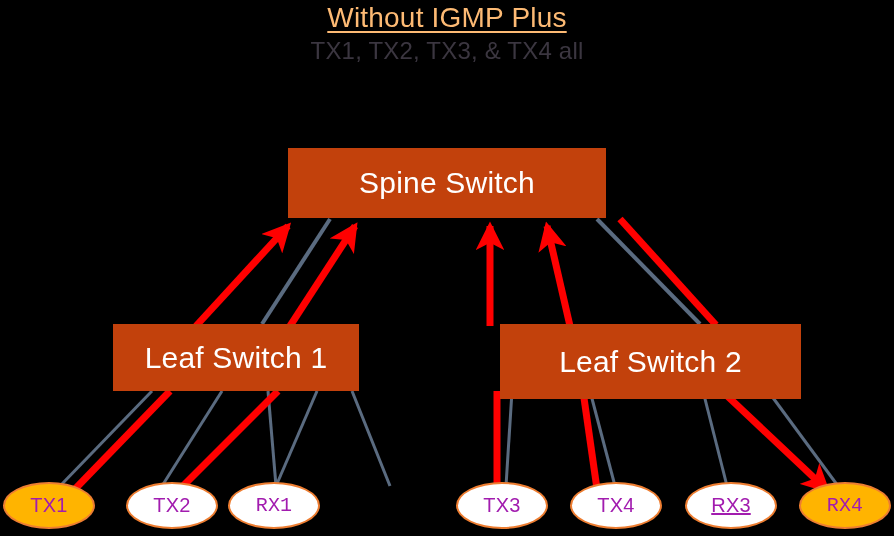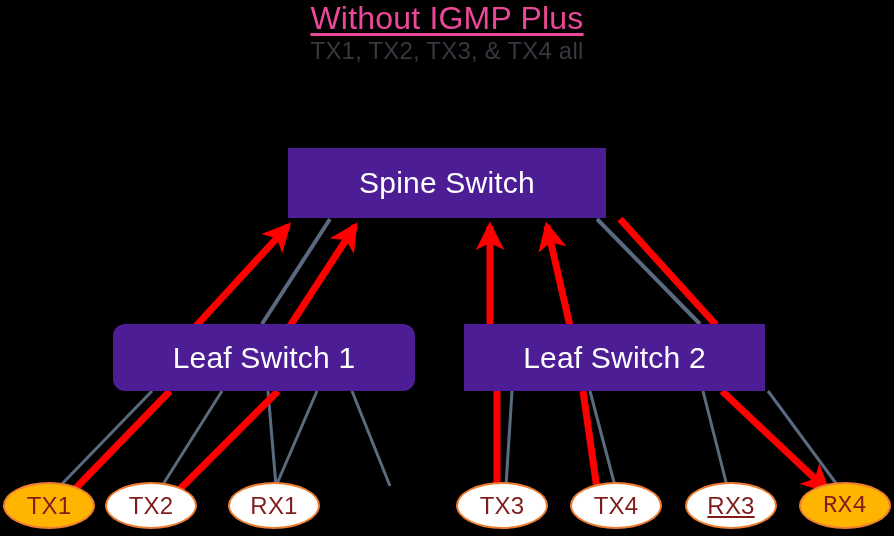"Without IGMP Plus" #diagram-title { color: #ec4899 -> #fdba74; font-size: 32px -> 28px }
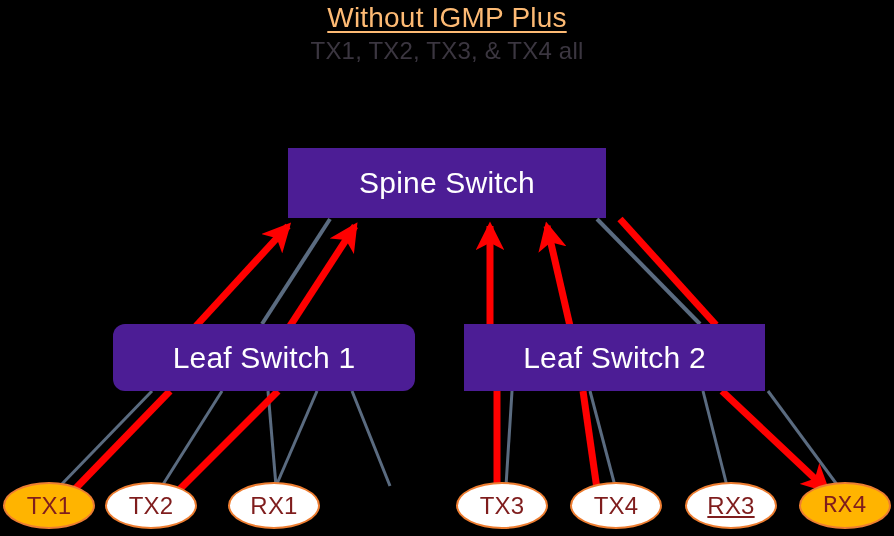"Spine Switch" .switch-box { background: #4c1d95 -> #c2410c }
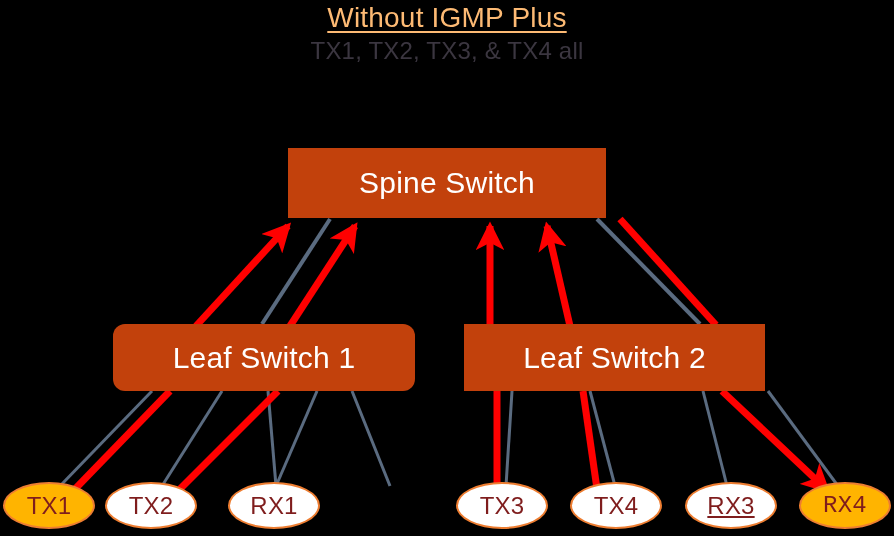"Leaf Switch 1" #leaf-switch-1 { border-radius: 12px -> none; width: 302px -> 246px }
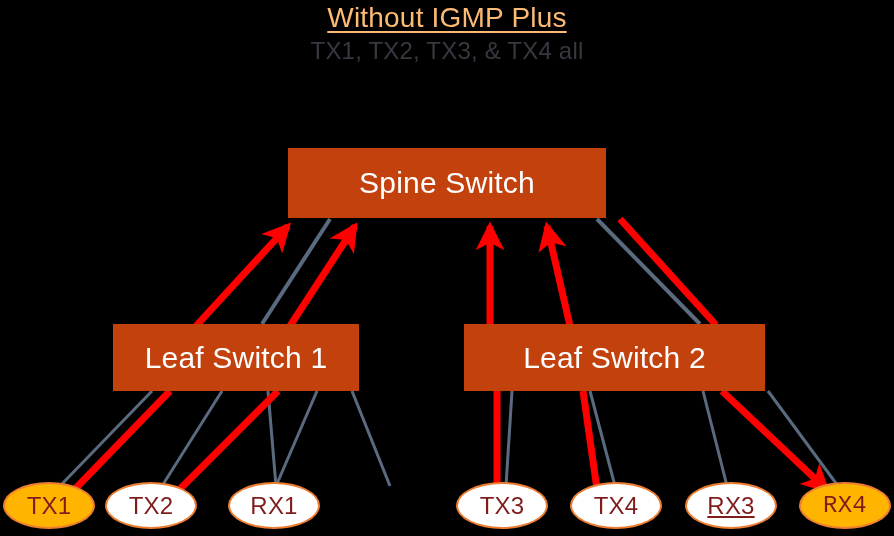"Leaf Switch 2" #leaf-switch-2 { height: 67px -> 75px; left: 464px -> 500px }
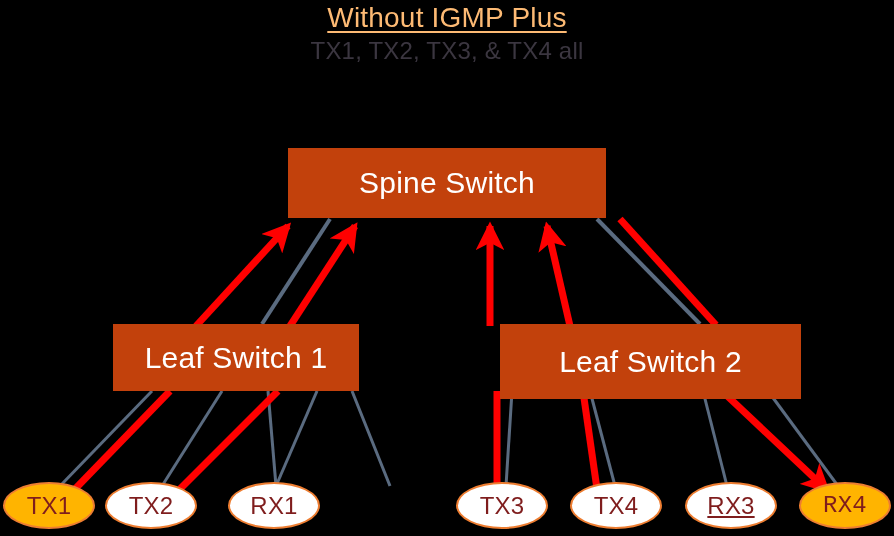"TX1" .host-node { color: #7f1d1d -> #a21caf; font-size: 24px -> 20px }
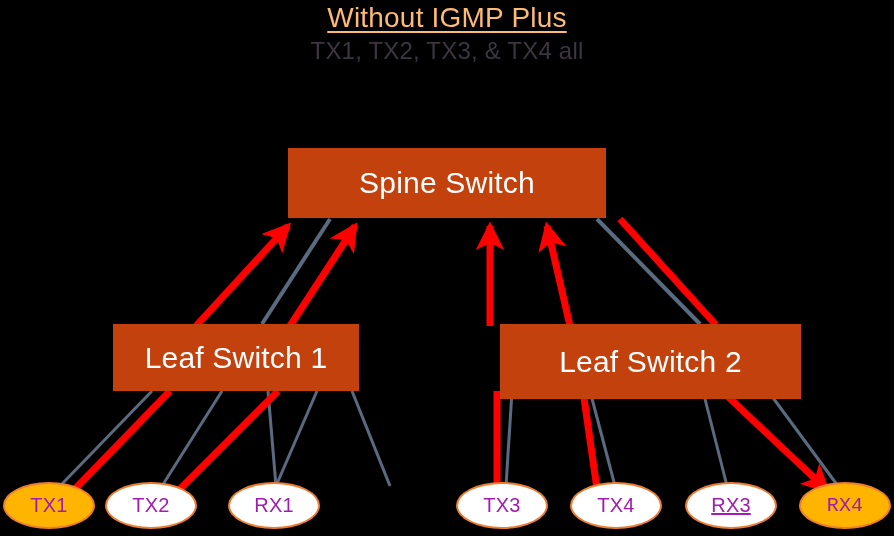"TX2" div.host-node { left: 105px -> 126px }
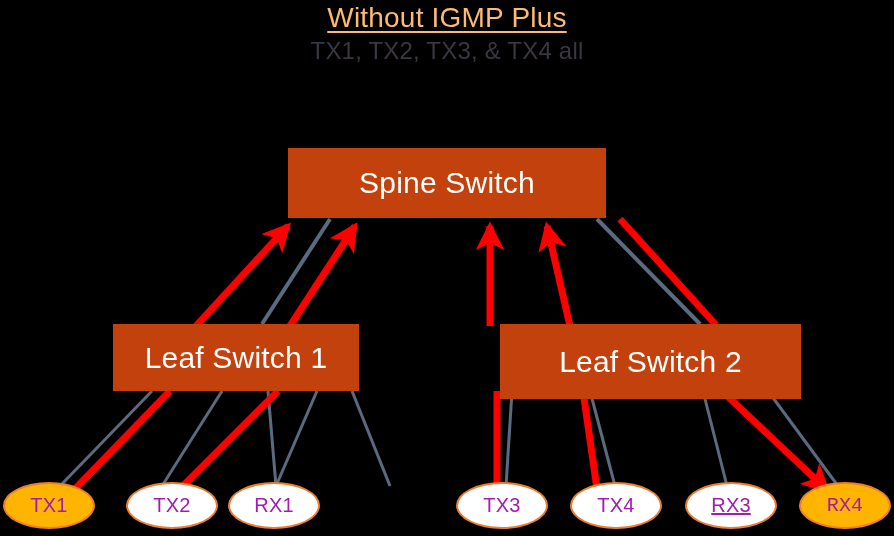"RX1" div.host-node { font-family: none -> Liberation Mono, monospace }
